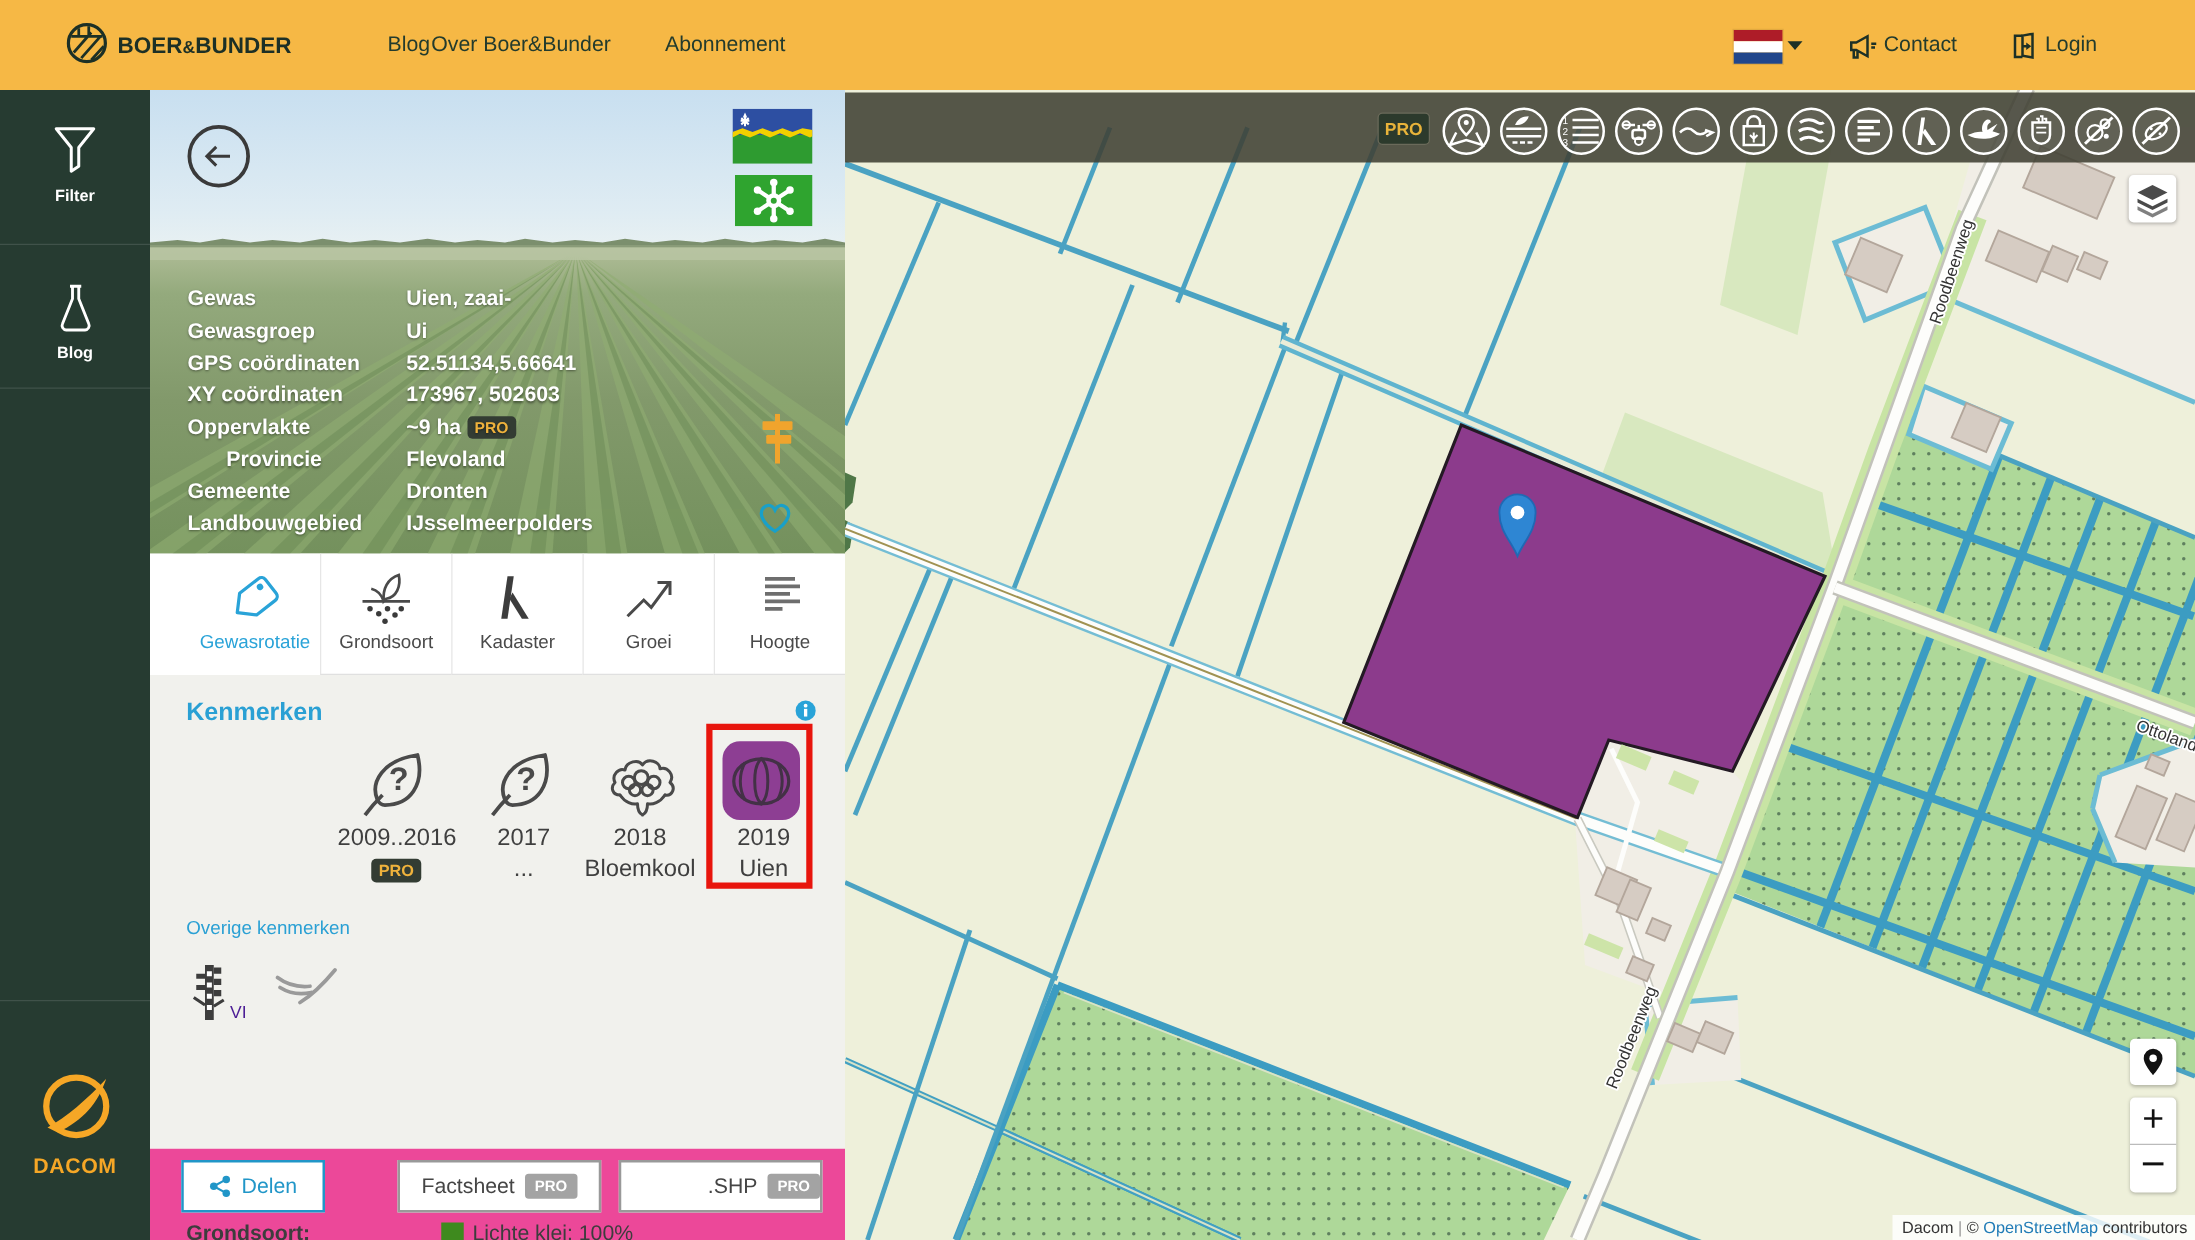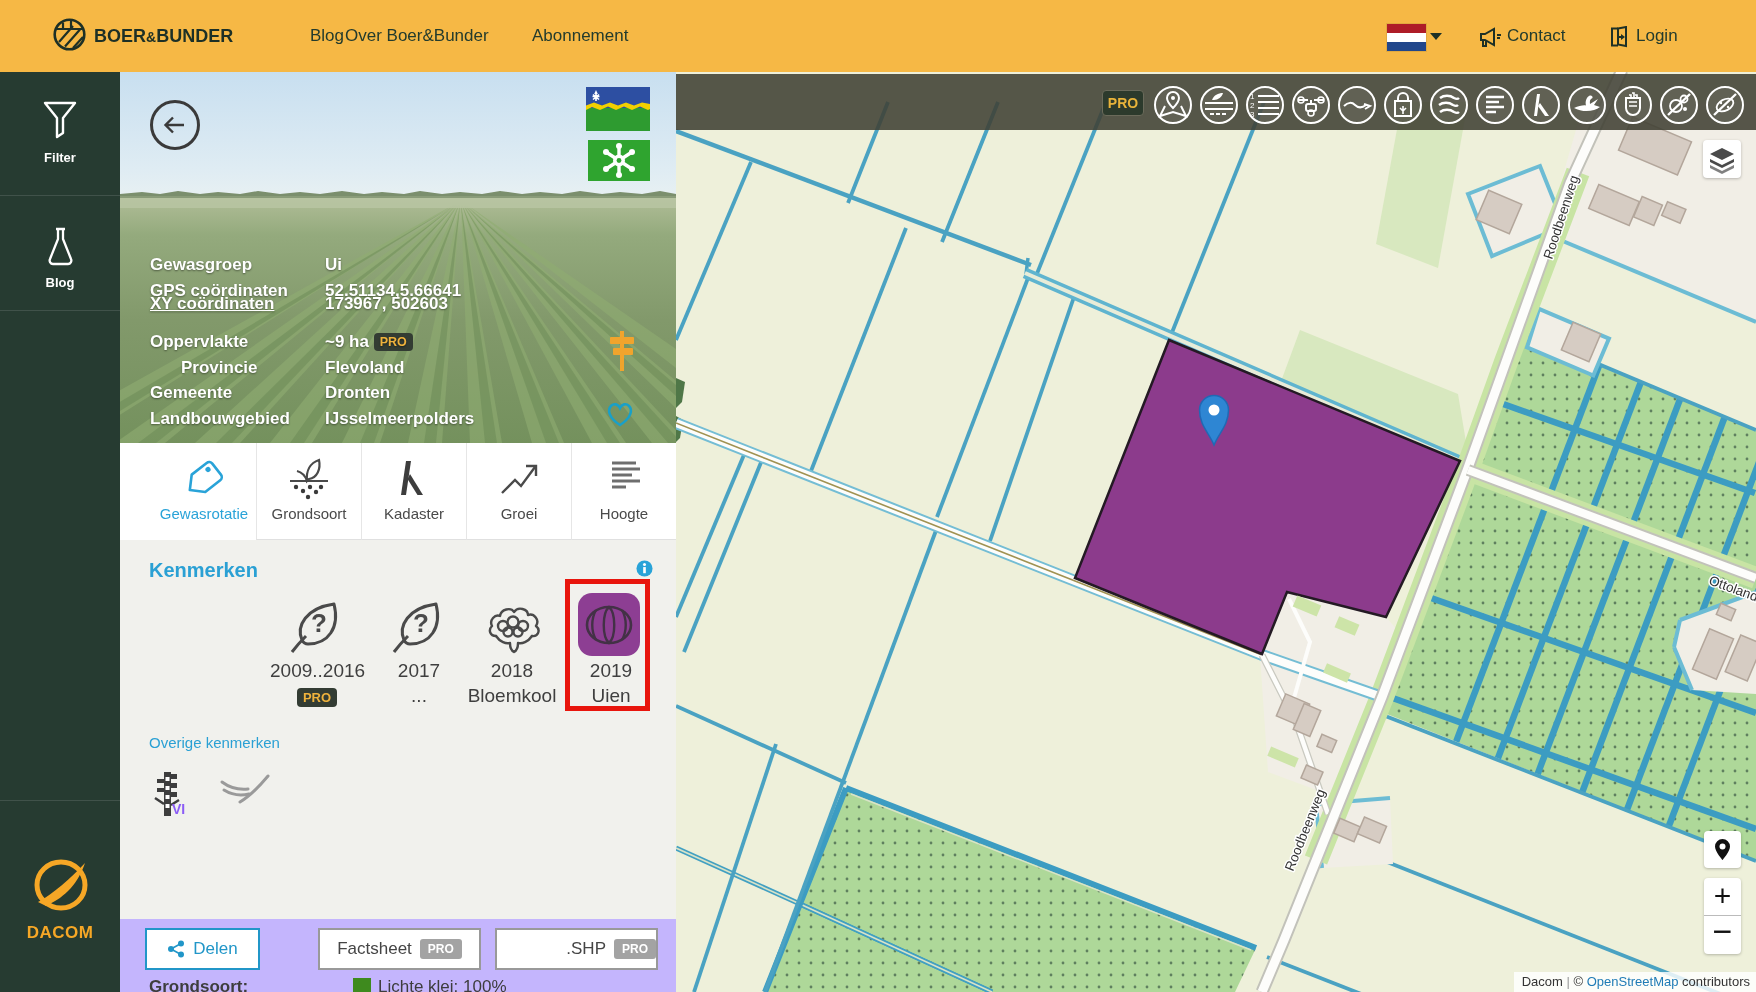"Gewas" div.row { html: none -> <div>Gewas<span>Uien, zaai-</span></div> }
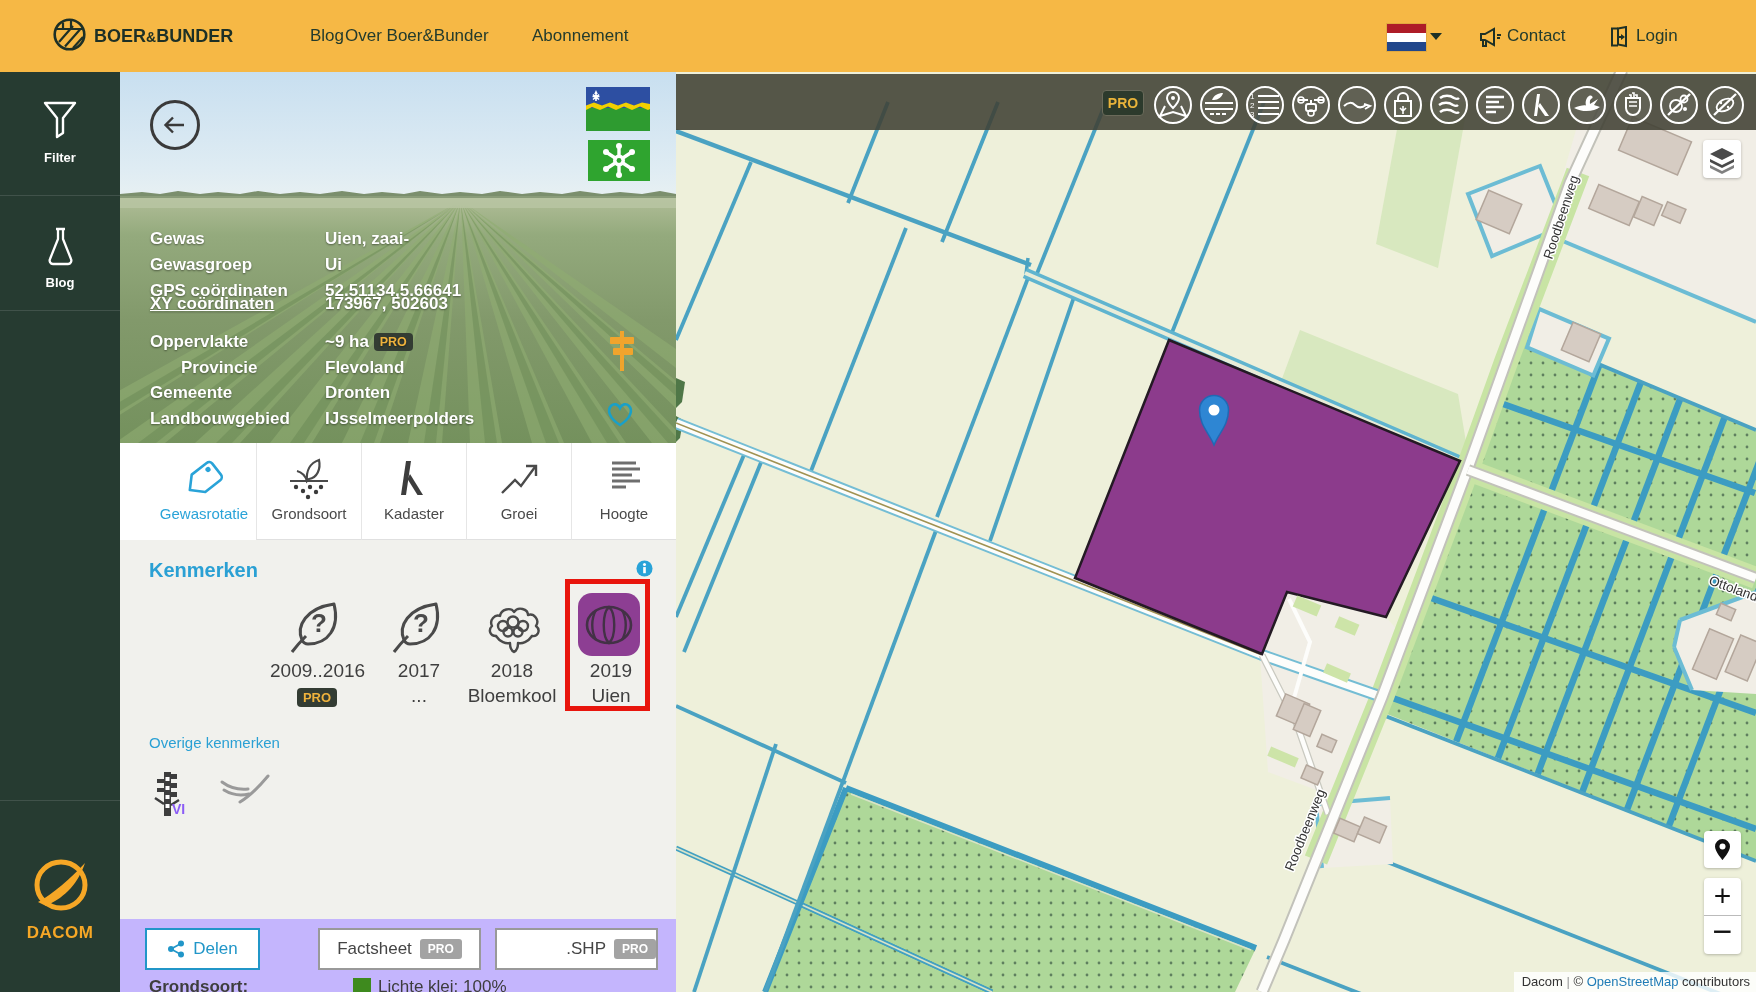"XY coördinaten" div.row { text-decoration: underline -> none; top: 222px -> 234px }
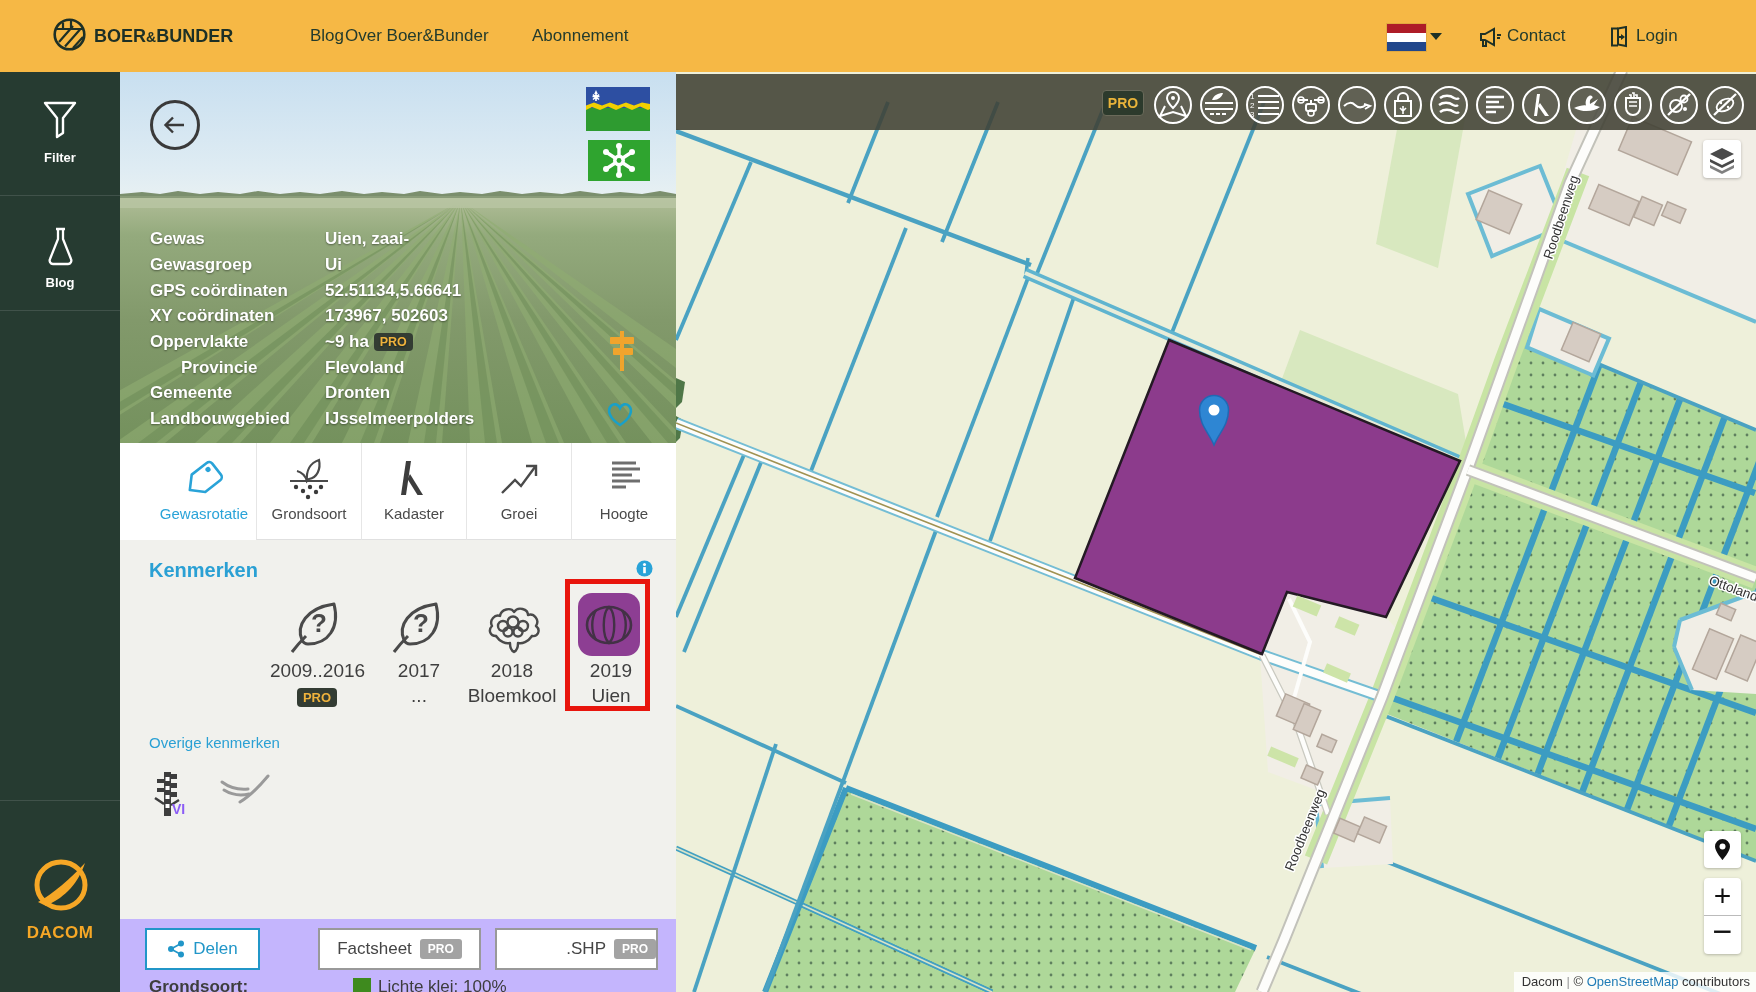"VI" div { color: #8b5cf6 -> #4c1d95; font-weight: bold -> none; left: 52px -> 64px }
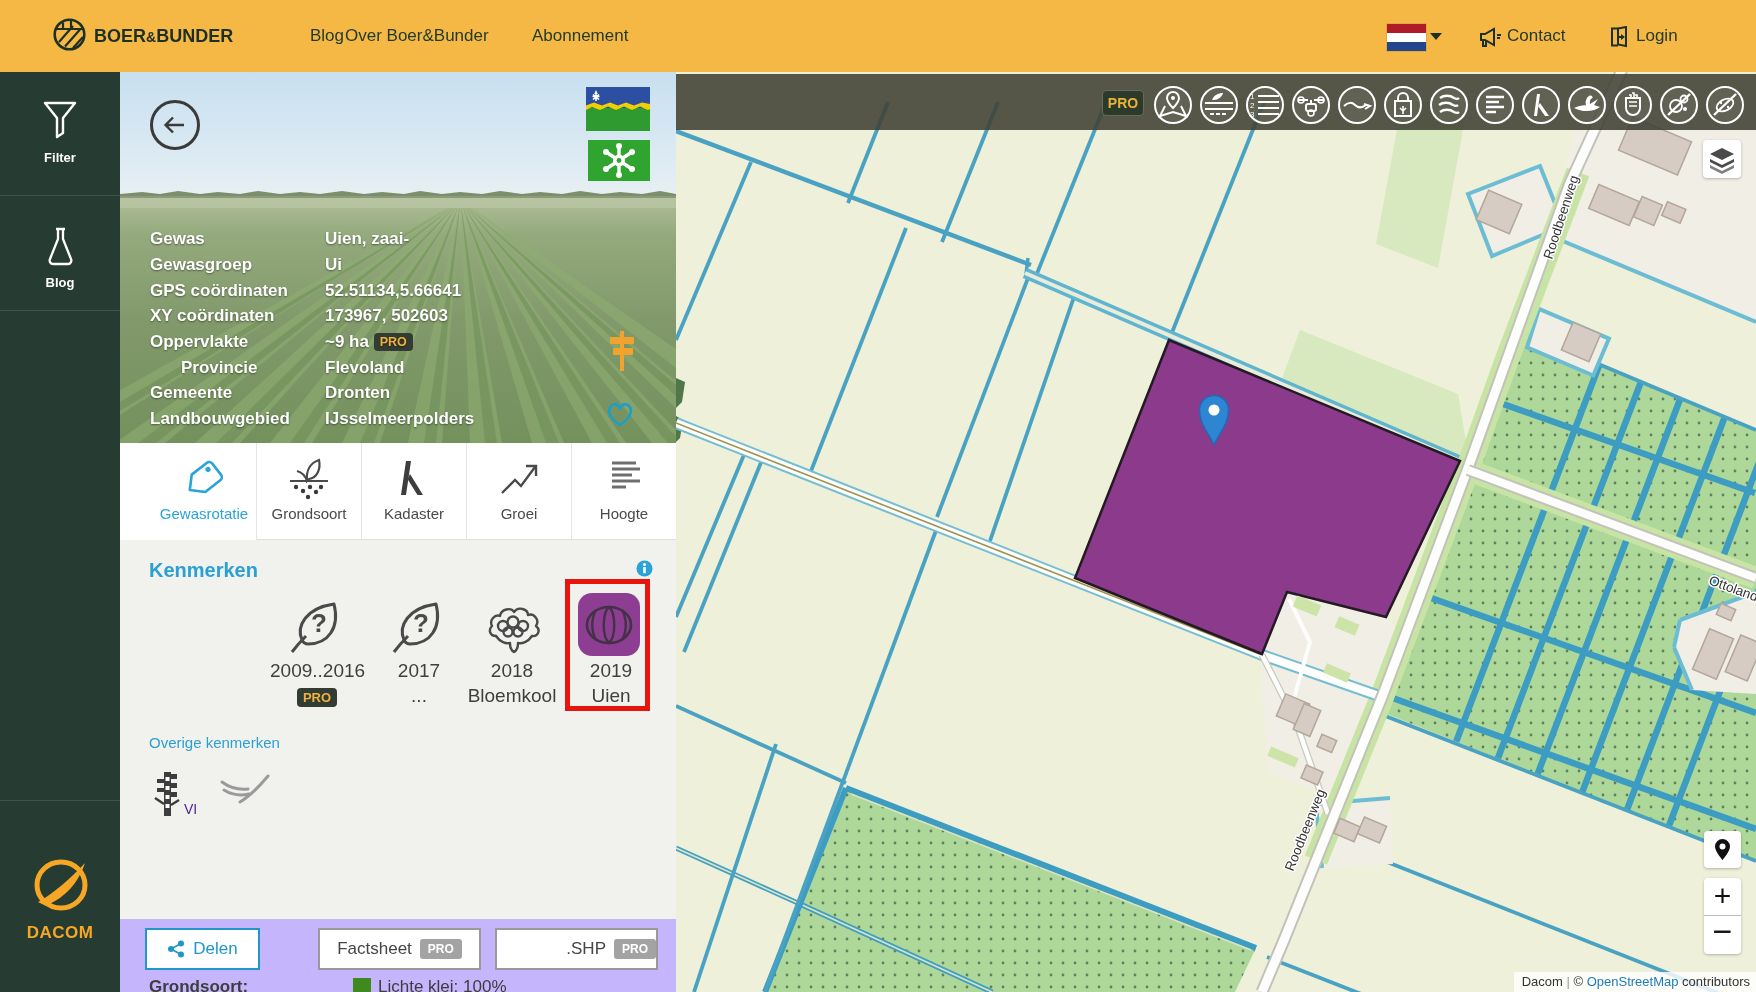"Delen" #btnrow { background: #c4b5fd -> #ec4899 }
